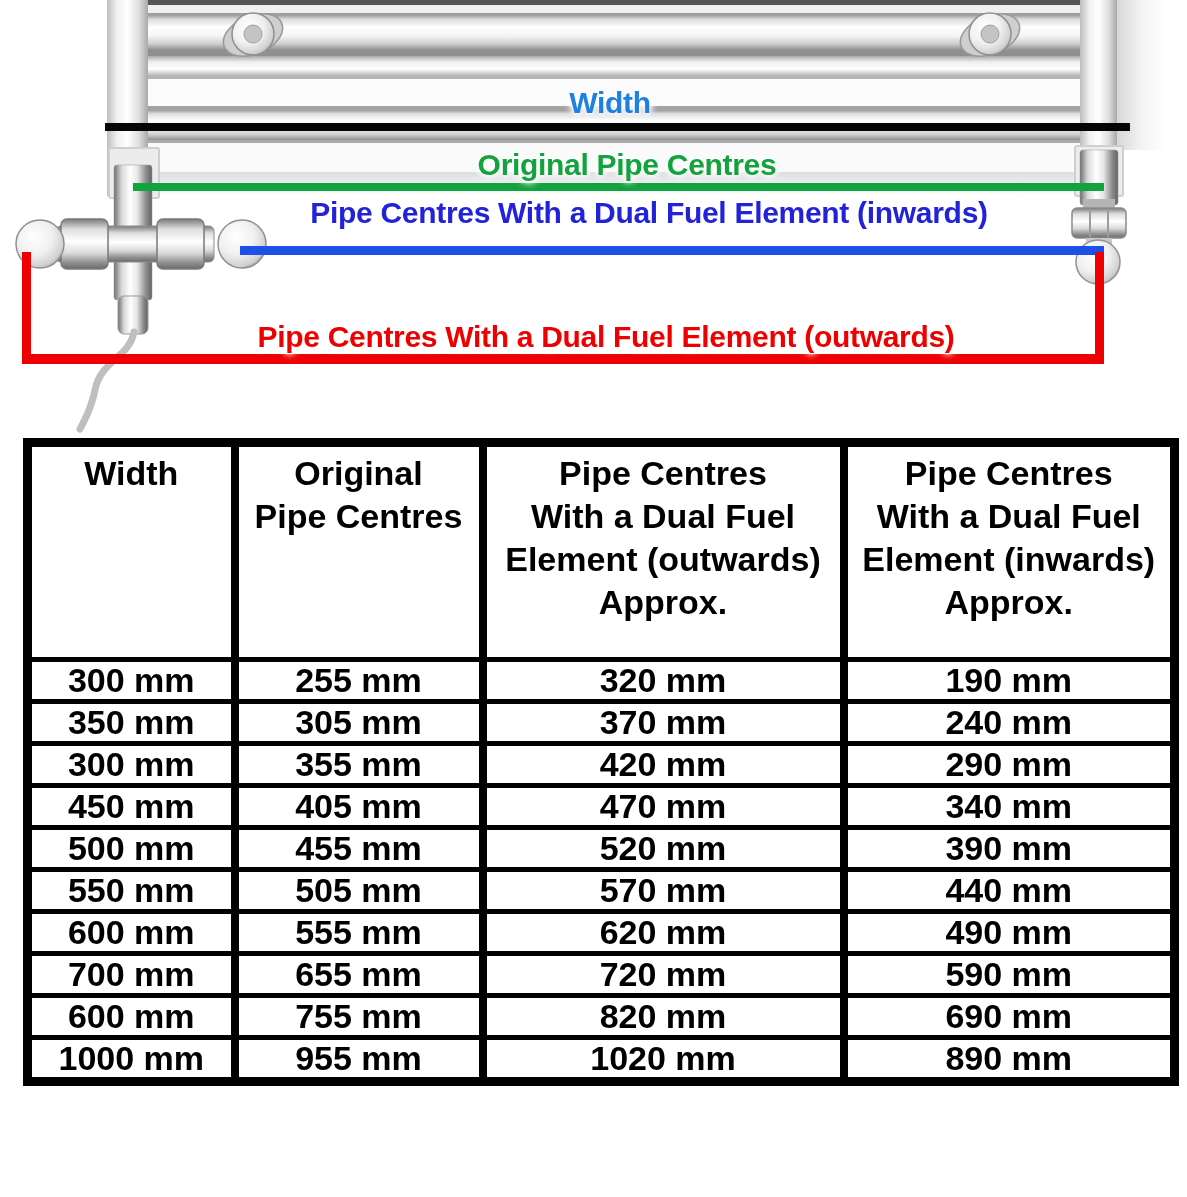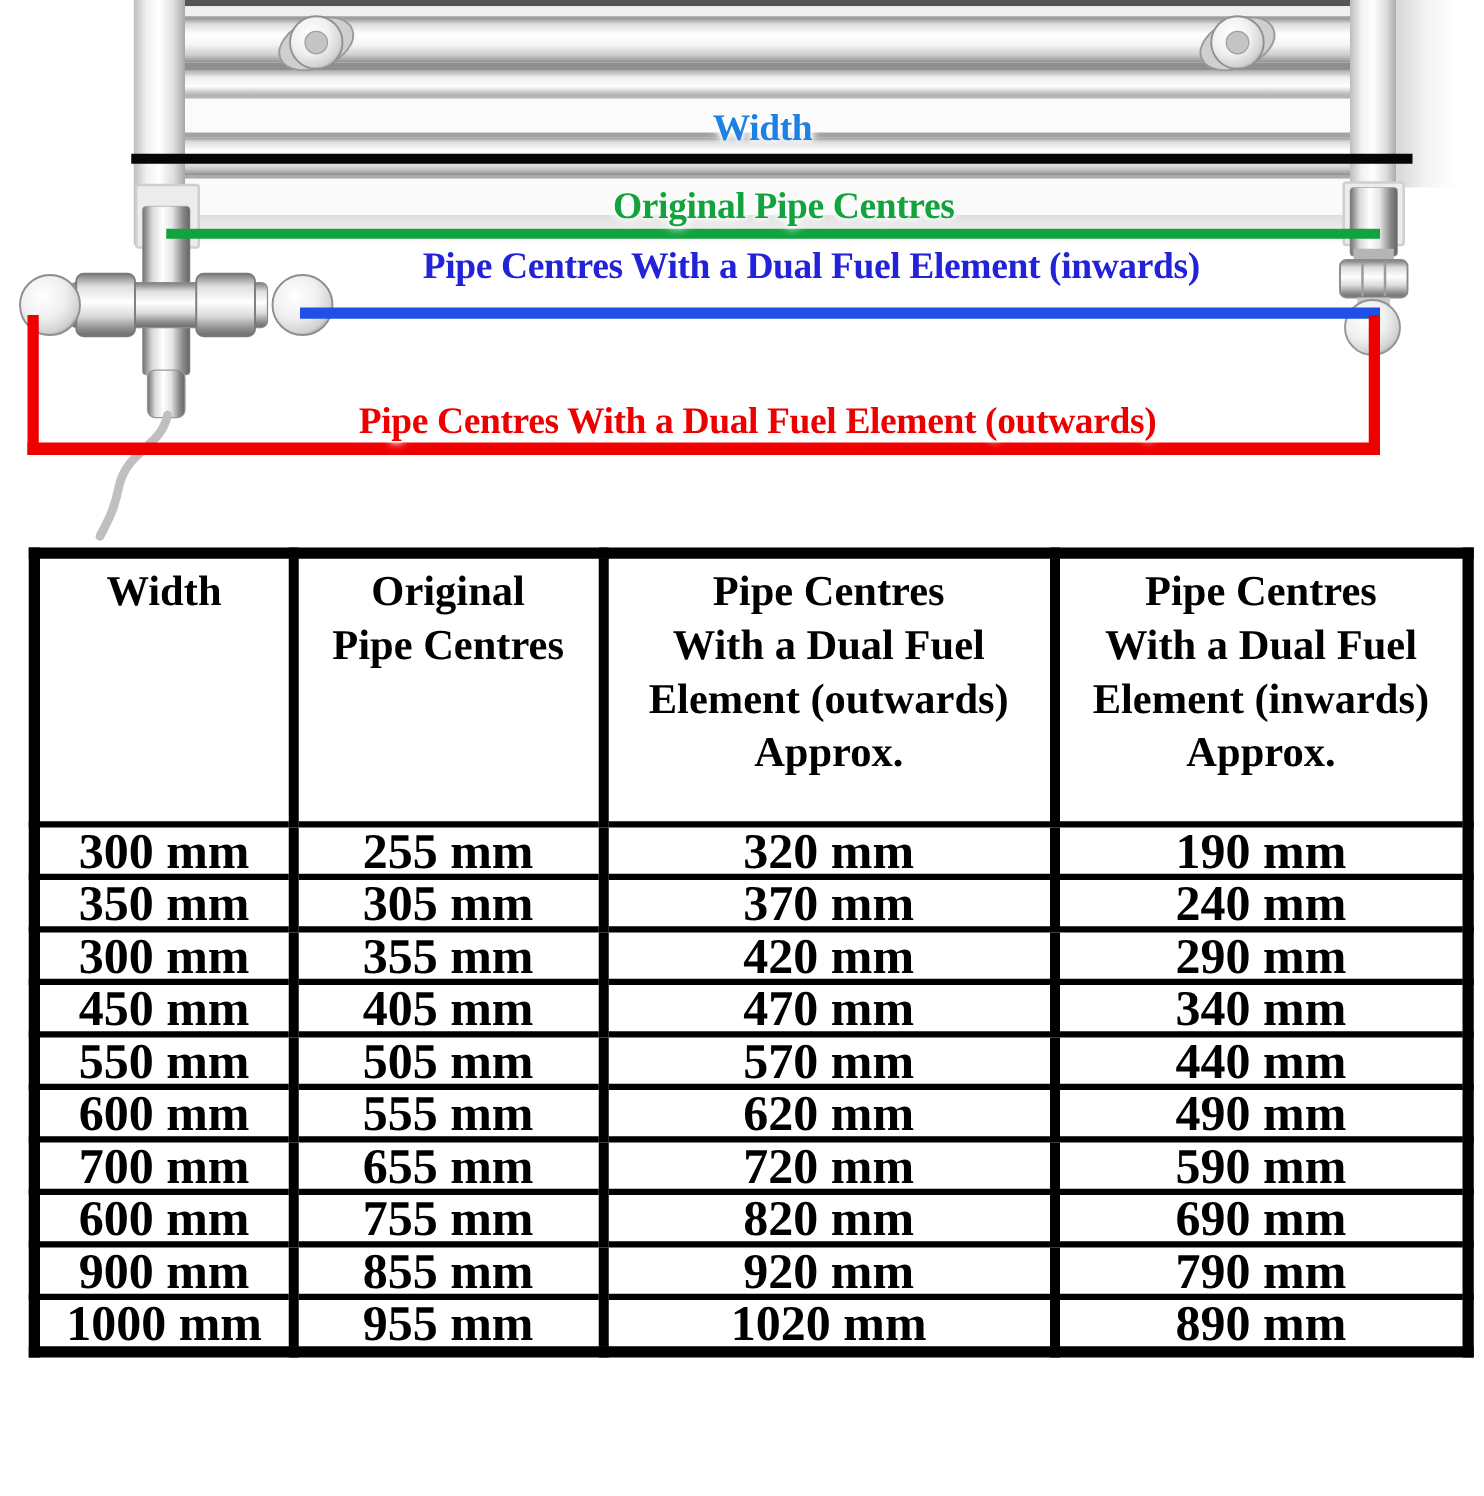"Width" .stage { font-family: Liberation Serif, serif -> Liberation Sans, sans-serif }
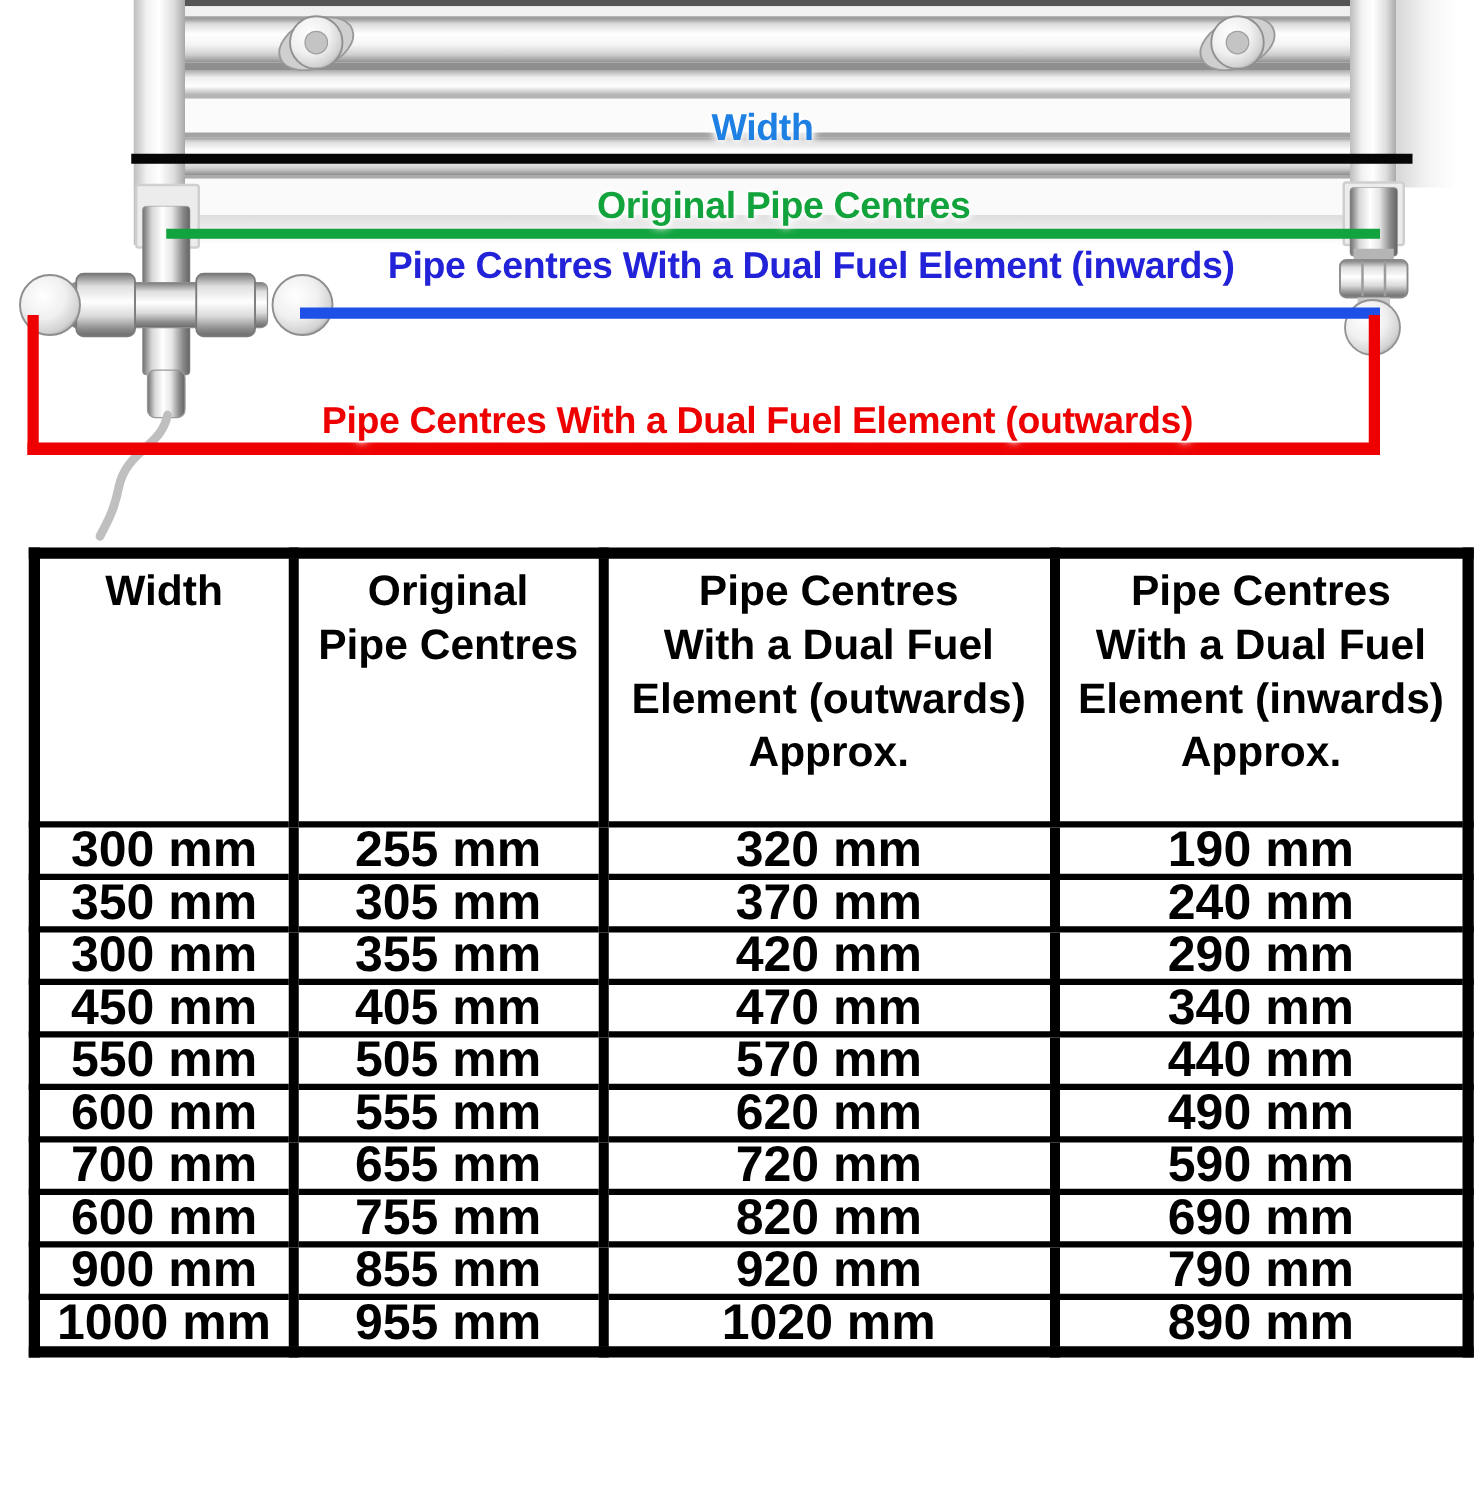"300 mm" table.sizes td { font-size: 40px -> 34px }
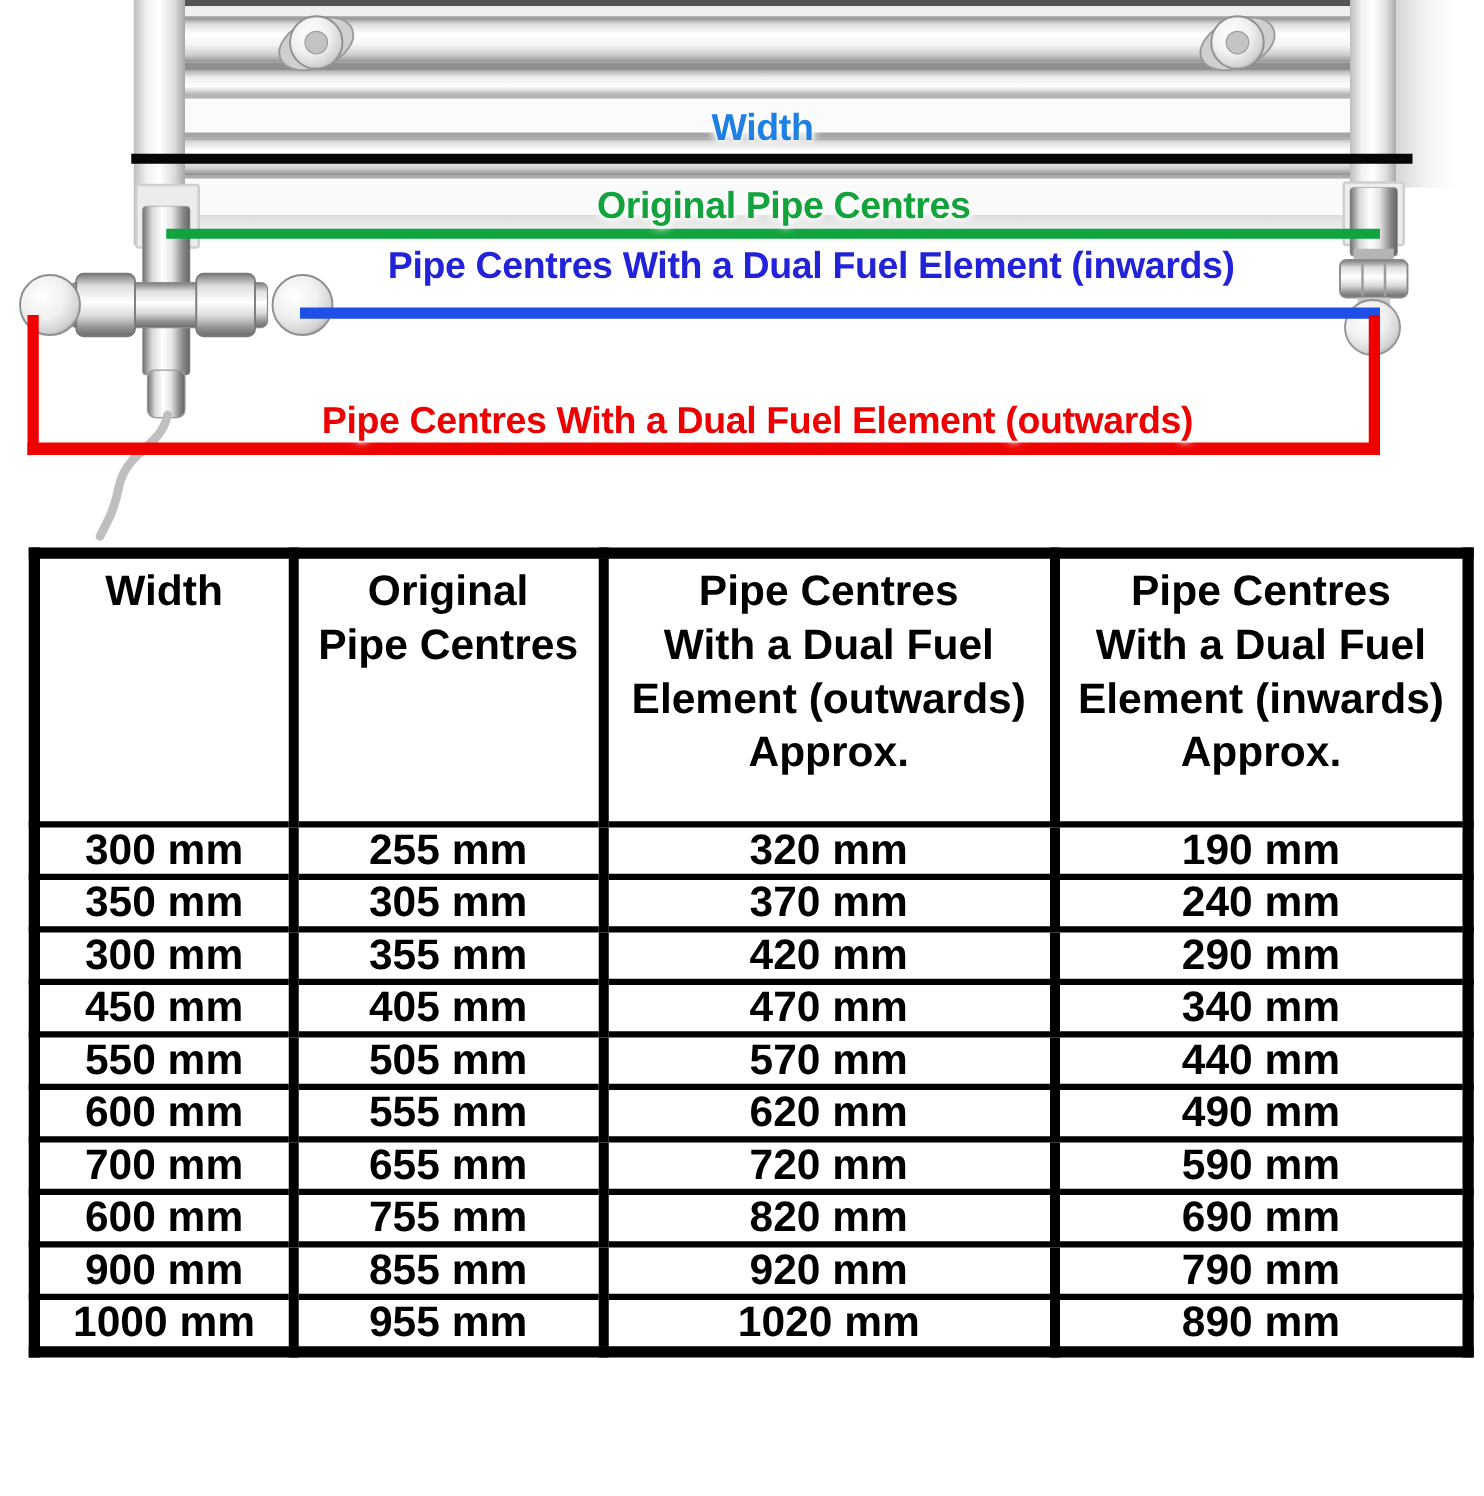"500 mm" tr { html: none -> <tr> <td>500 mm</td> <td>455 mm</td> <td>520 mm</td> <td>390 mm</td> </tr> }
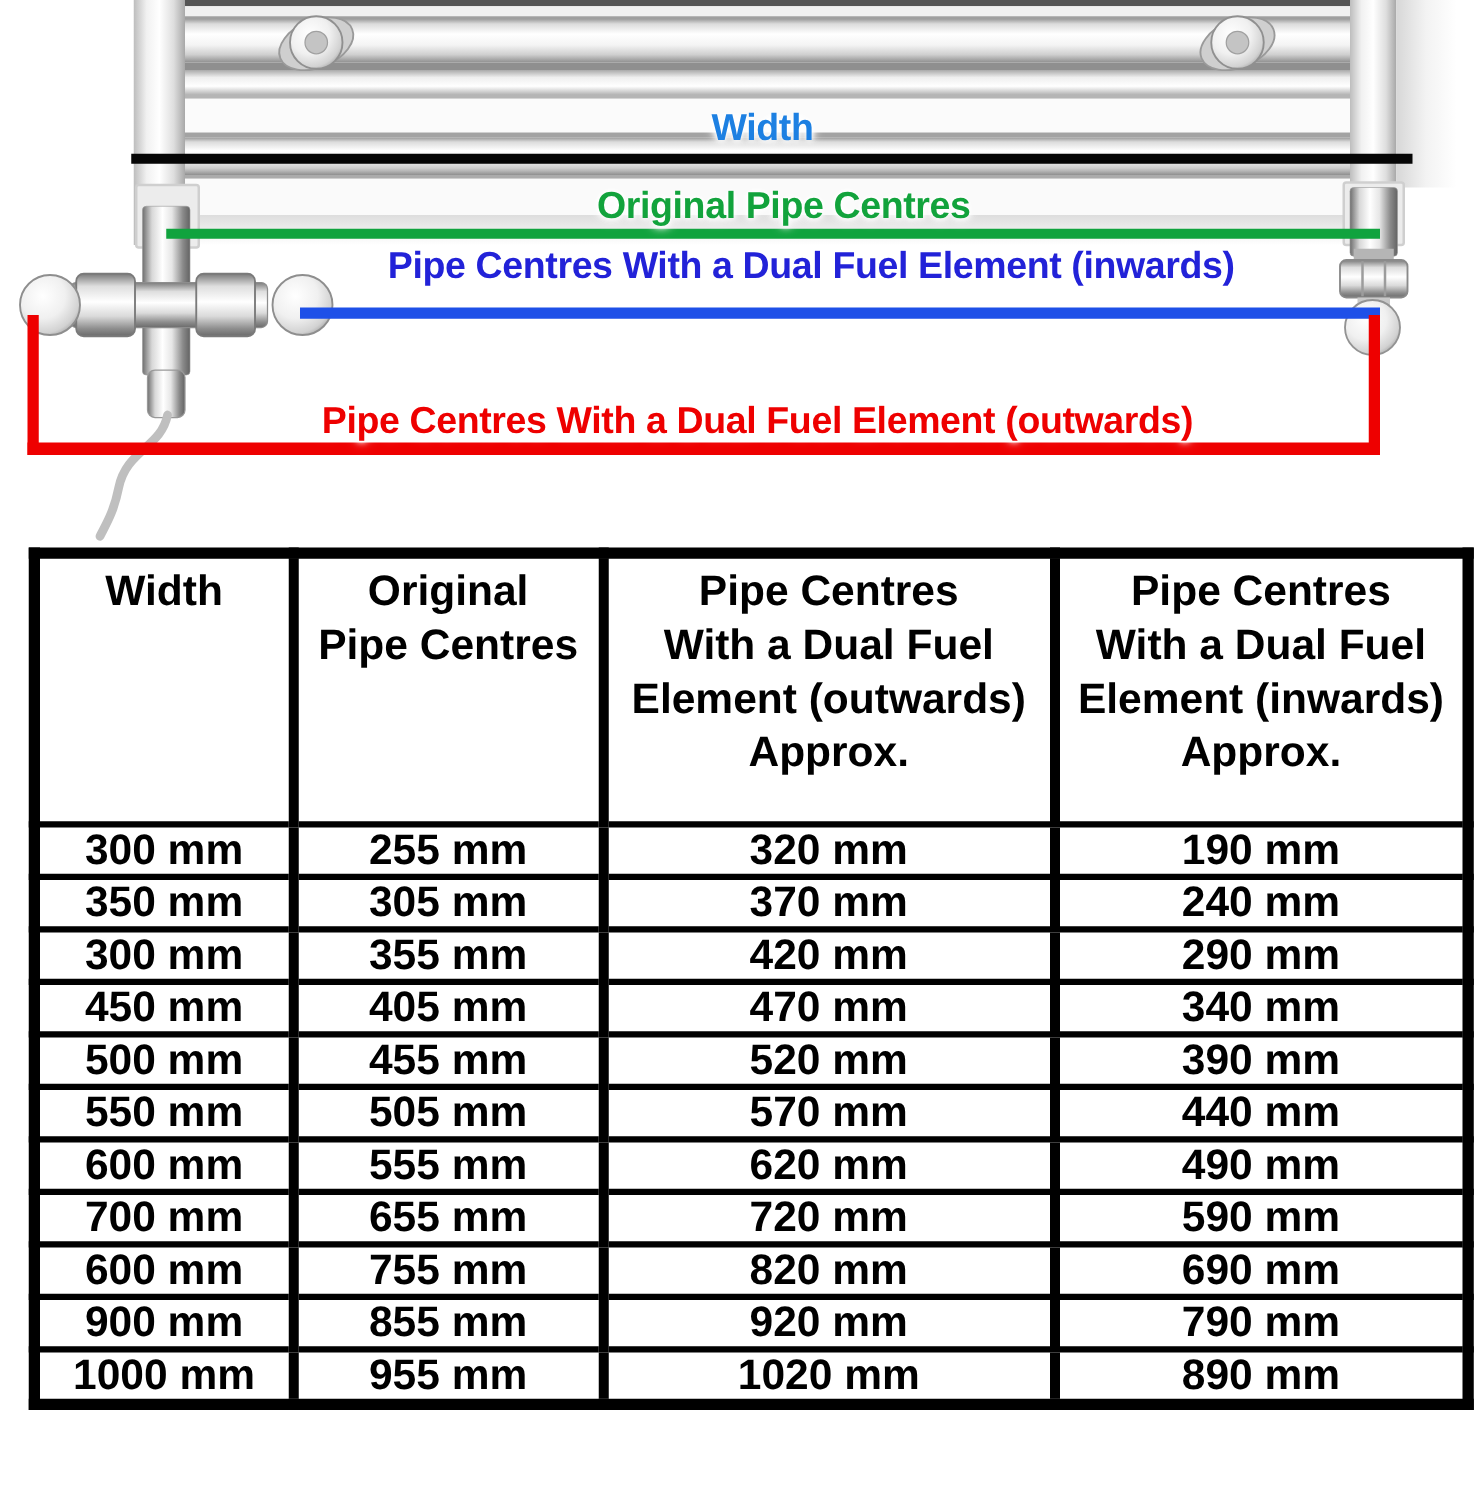"900 mm" tr { html: <tr> <td>900 mm</td> <td>855 mm</td> <td>920 mm</td> <td>790 mm</td> </tr> -> none }
